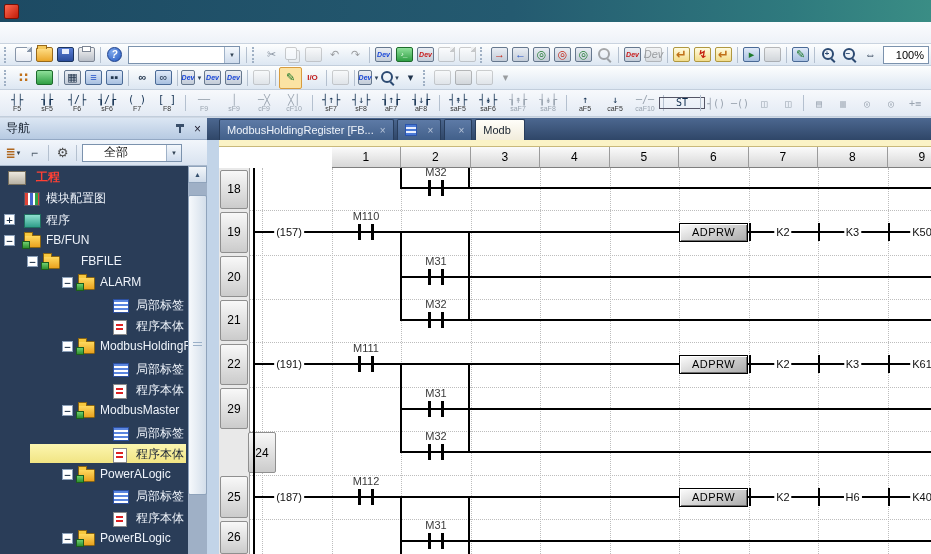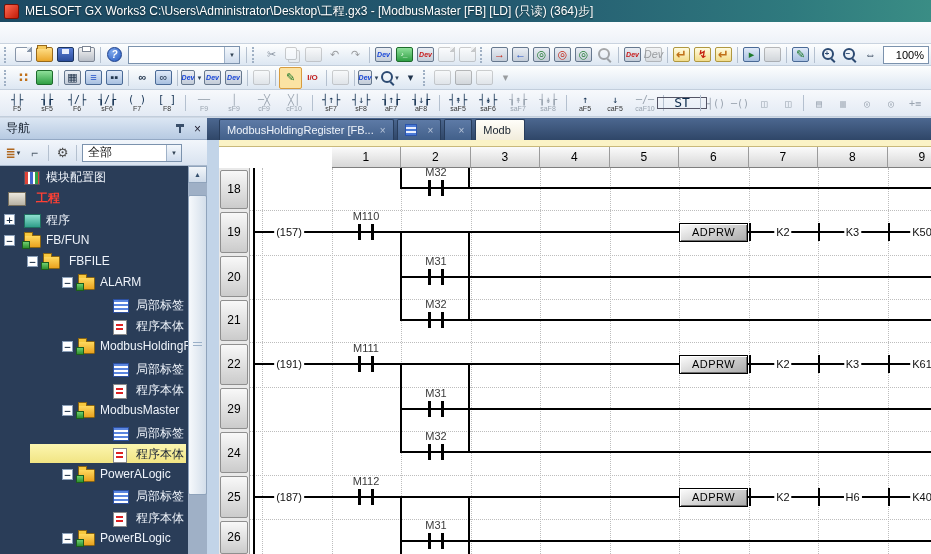"MELSOFT GX Works3" span.title-text { html: <span>MELSOFT GX Works3 C:\Users\Administrator\Desktop\工程.gx3 - [ModbusMaster [FB] [LD] (只读) (364)步]</span> -> none }
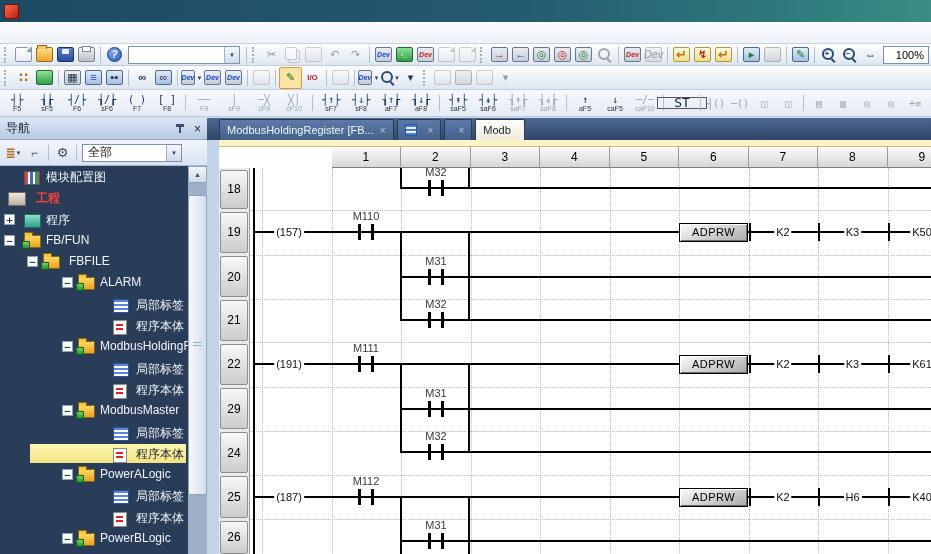"ST" .ldi.boxed .s { font-size: 13px -> 10px }
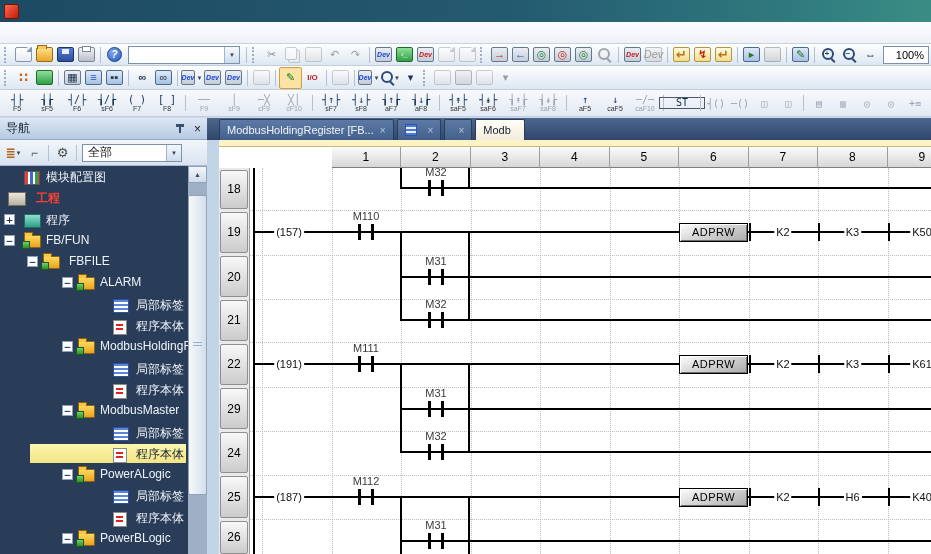"全部" .nav-combo { padding-left: 5px -> 21px }
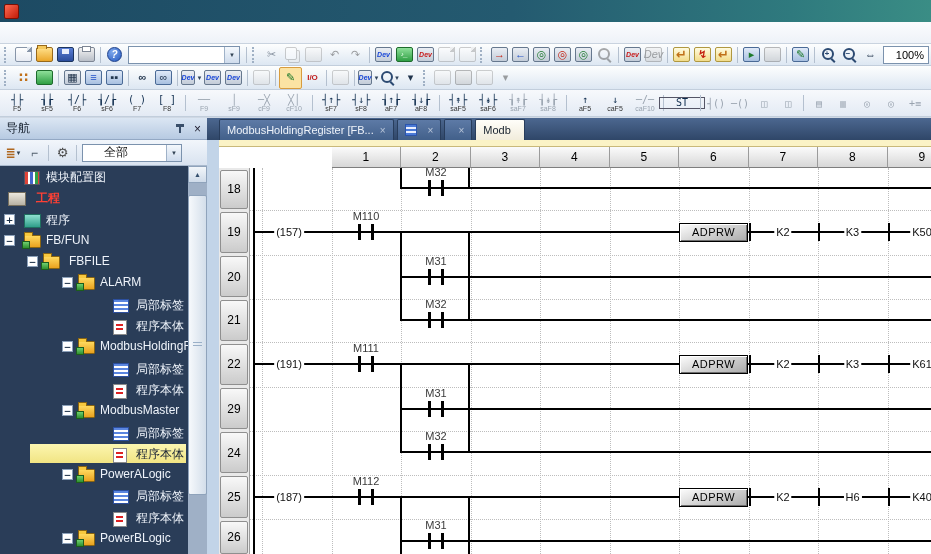"模块配置图" div.trow { order: before "工程" -> after "工程" }
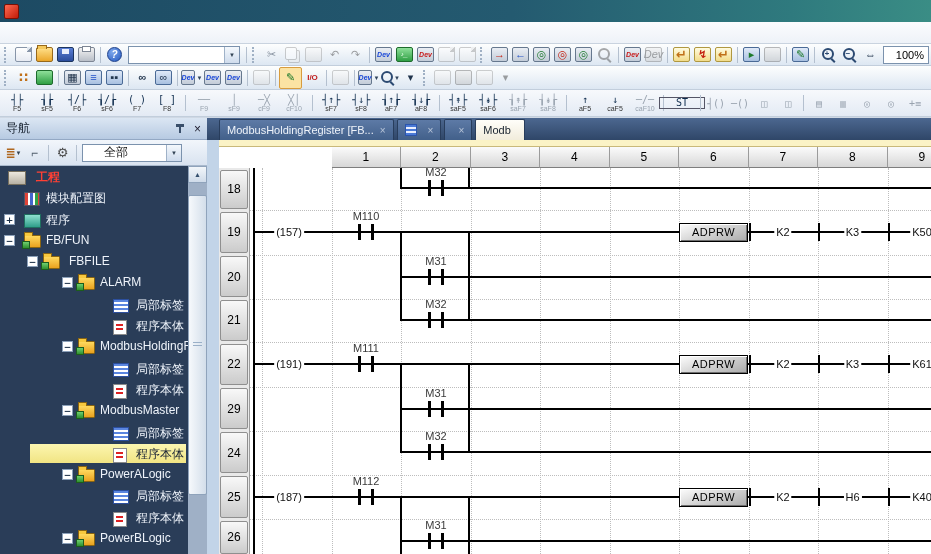"FBFILE" span.tlabel { left: 69px -> 81px }
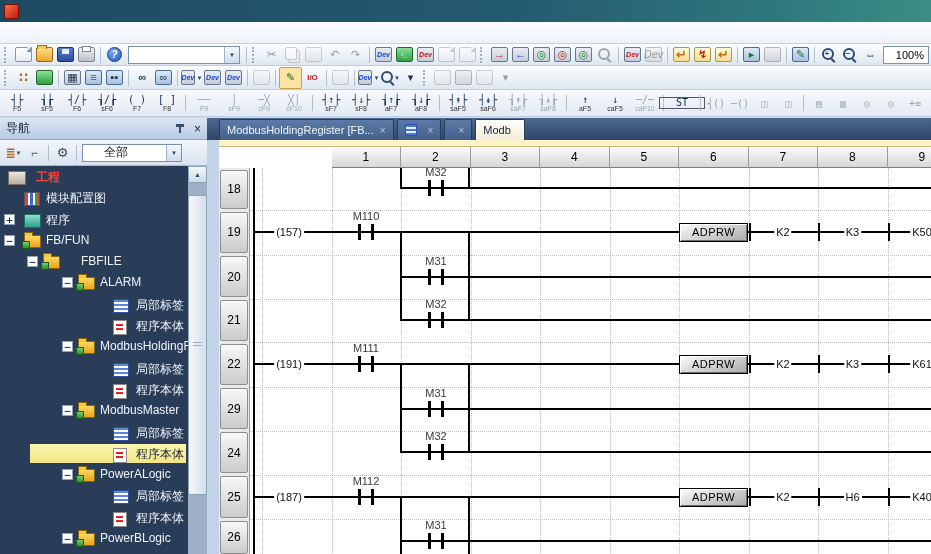"24" div.ldg-cell { margin-left: none -> 28px }
